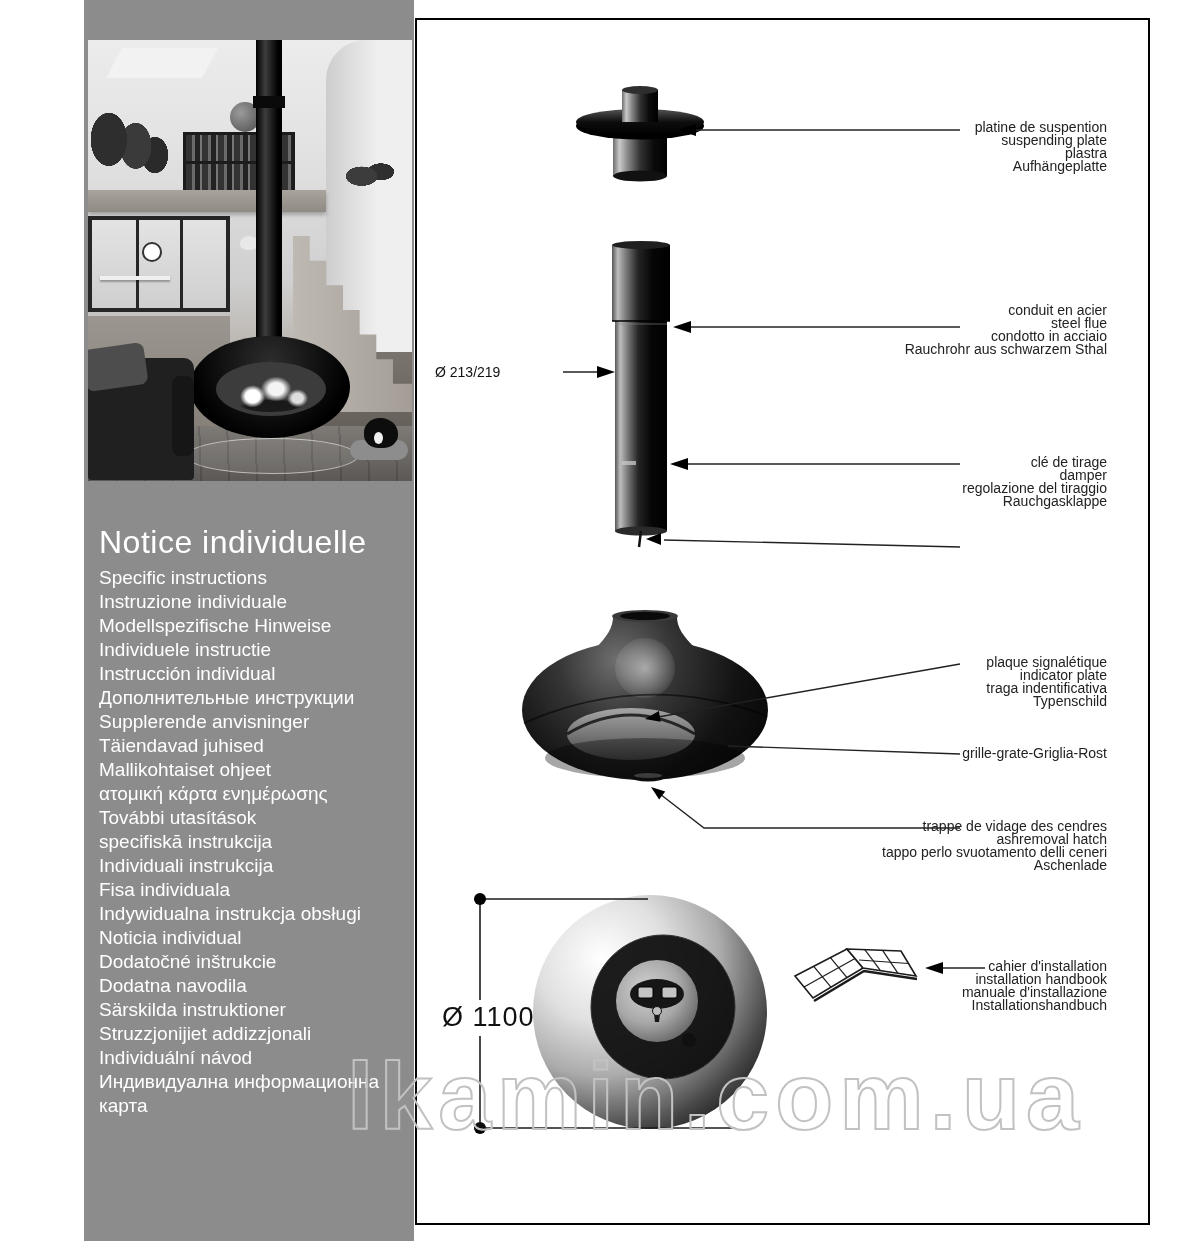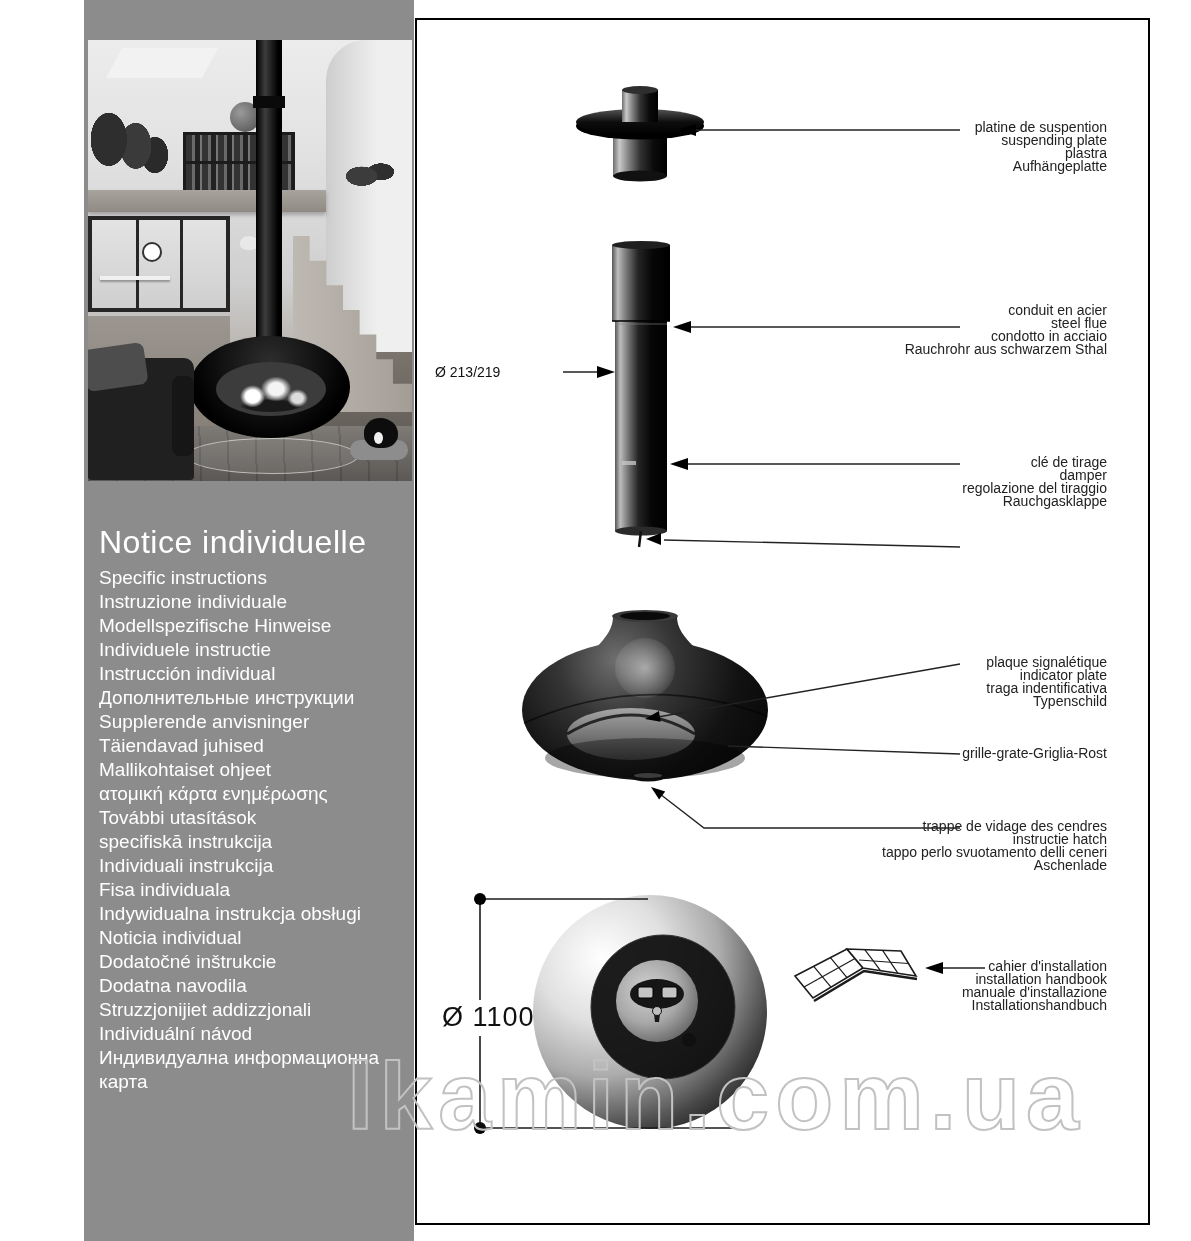"instructie hatch" div { text: instructie -> ashremoval }
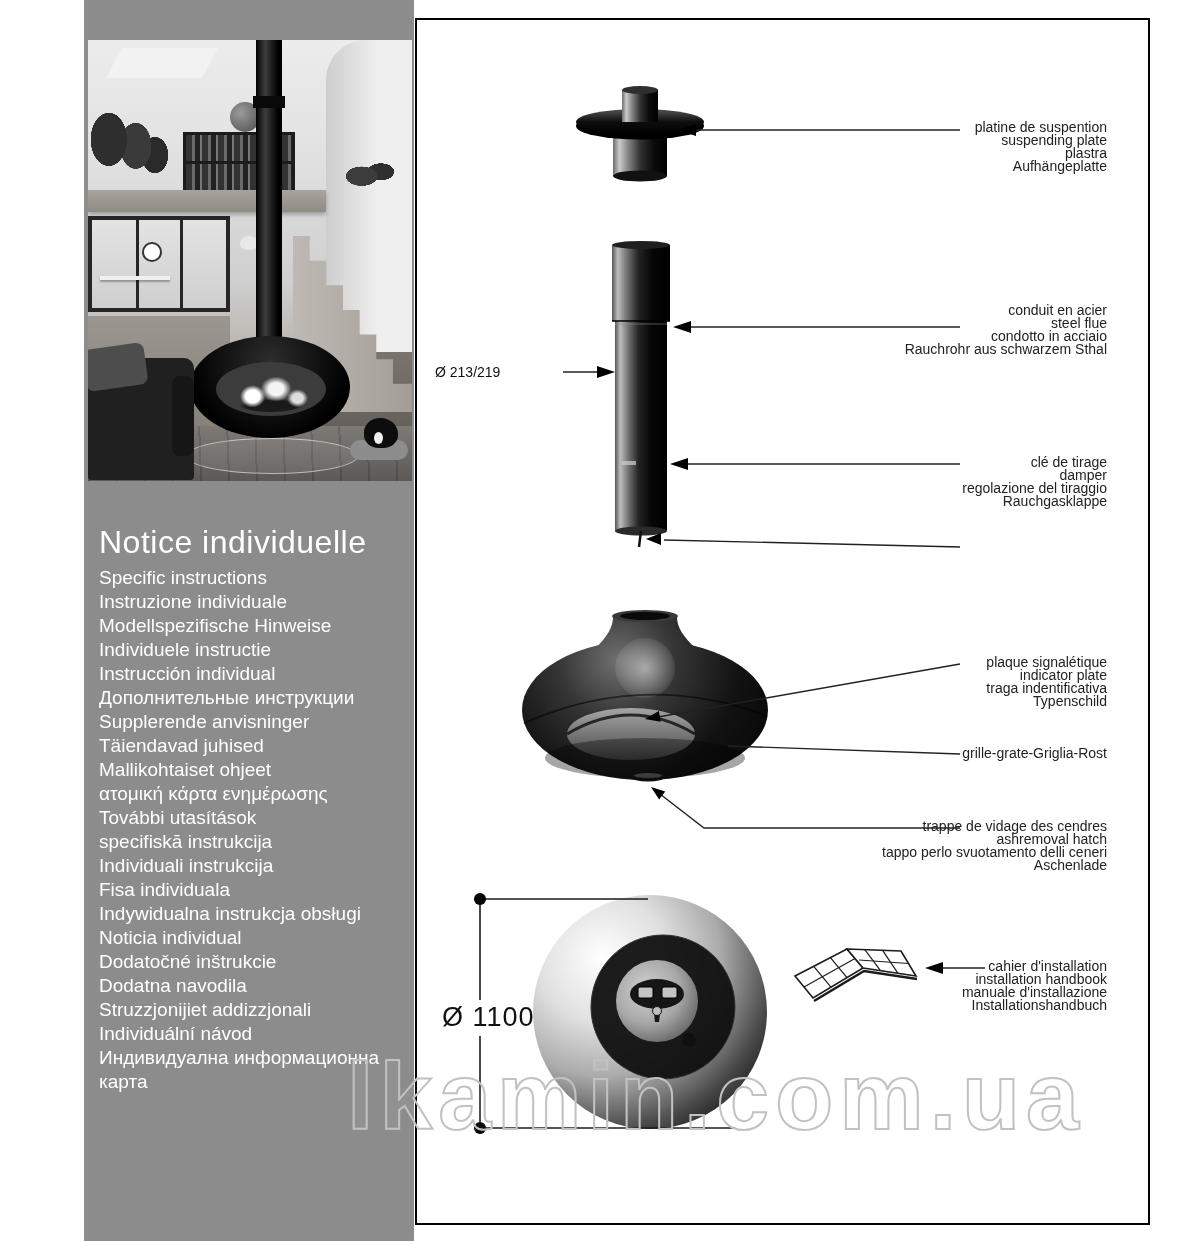"Särskilda instruktioner" div { html: none -> <div>Särskilda instruktioner</div> }
